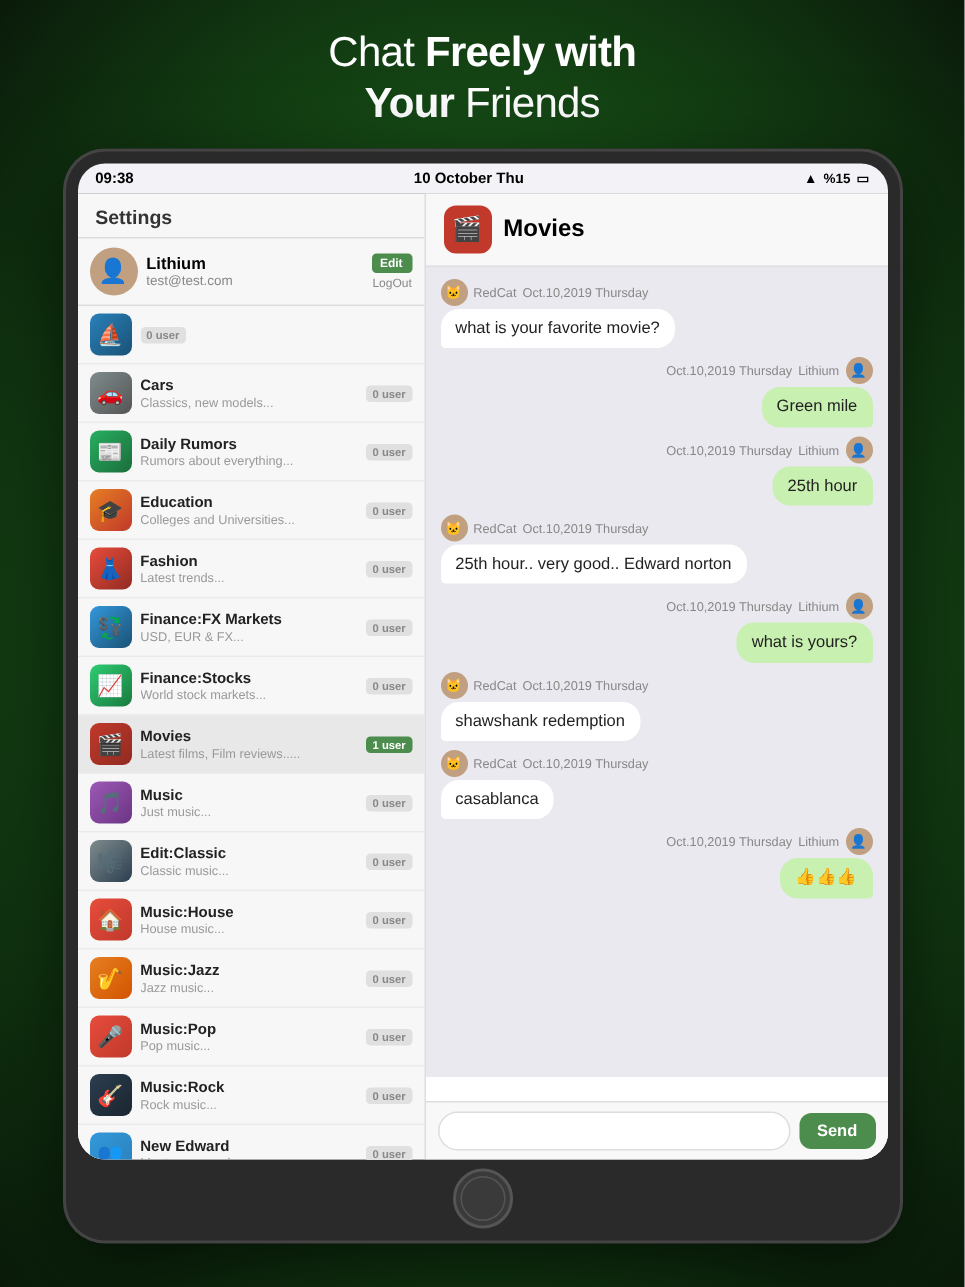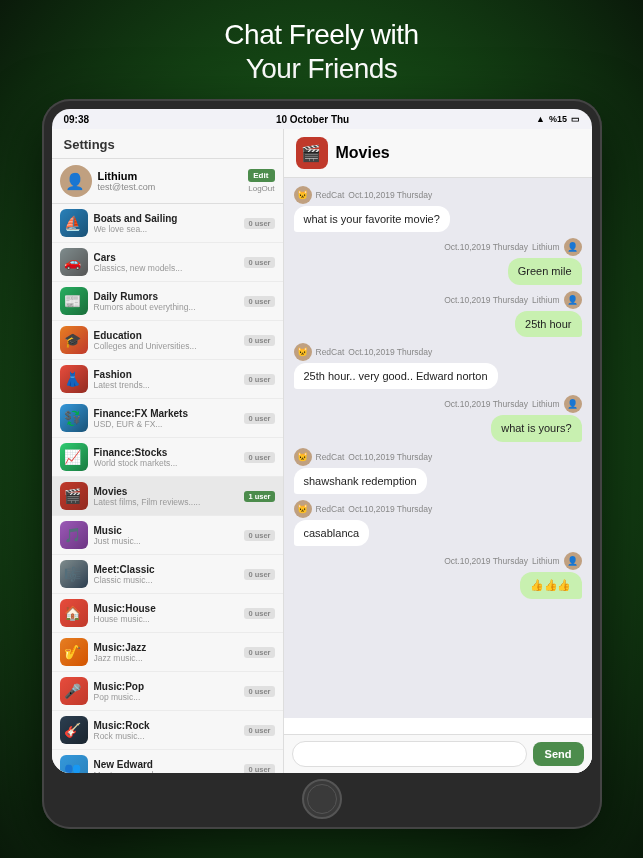"Freely with" .hero-title strong { font-weight: 400 -> 700 }
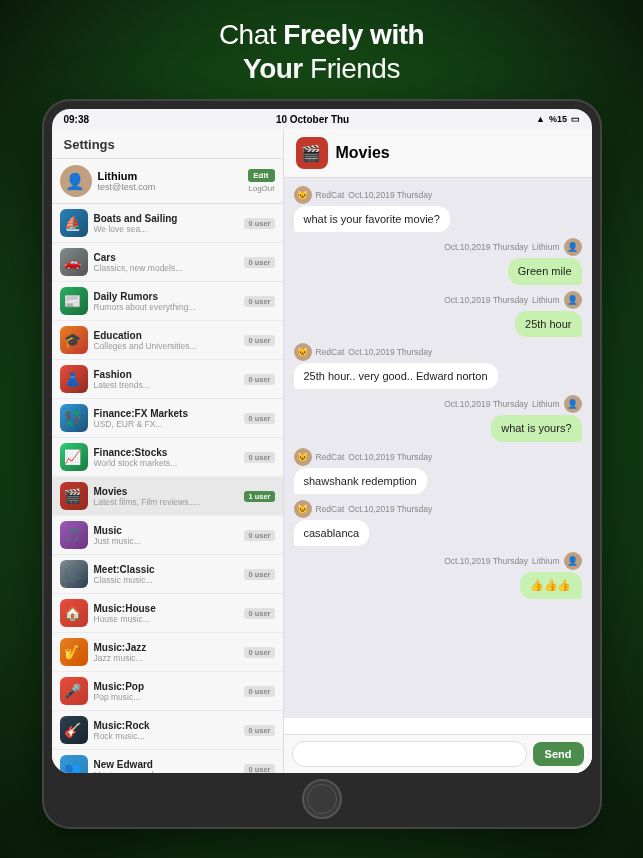"Boats and Sailing" div.channel-text { html: <div> <div>Boats and Sailing</div> <div>We love sea...</div> </div> -> none }
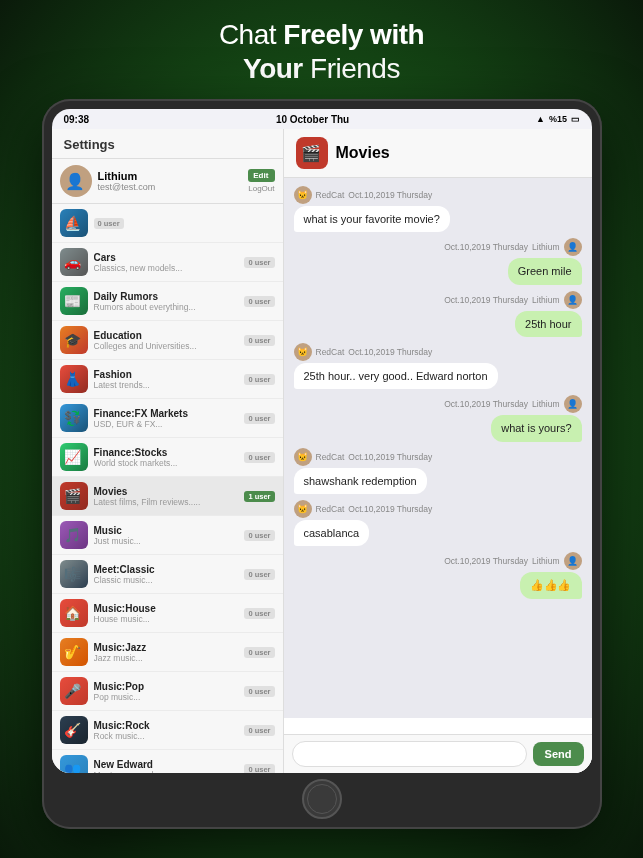"Meet:Classic" div.channel-name { text: Meet:Classic -> Edit:Classic }
